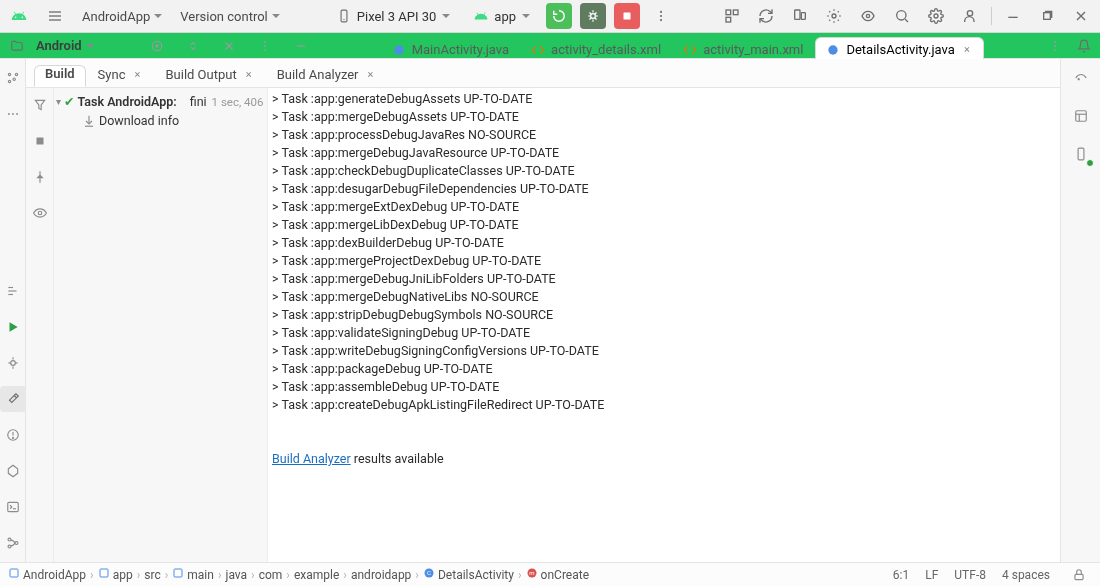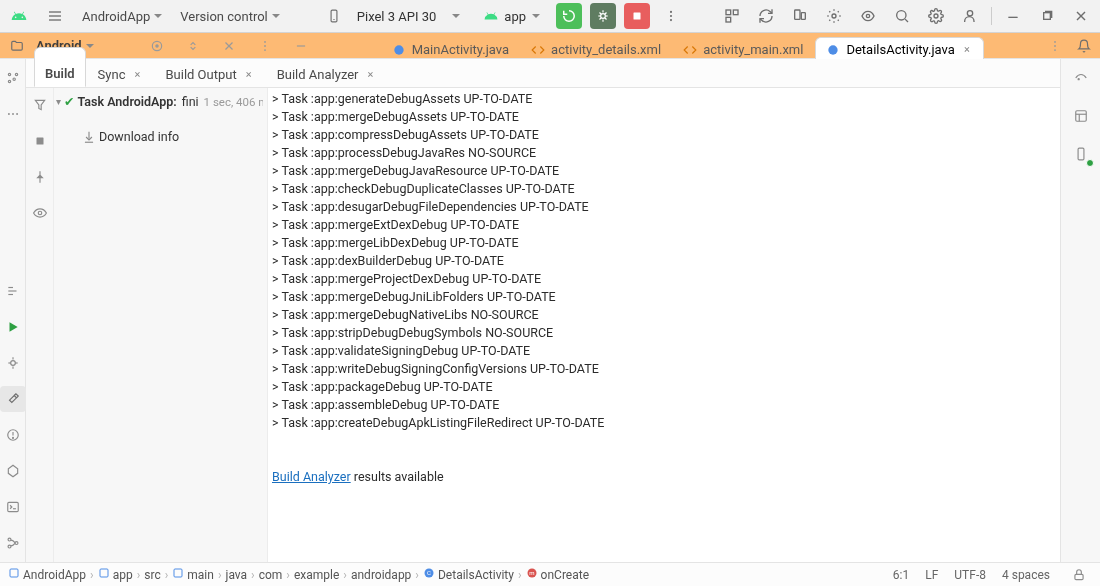"Pixel 3 API 30" .device-select { gap: 16px -> 6px }
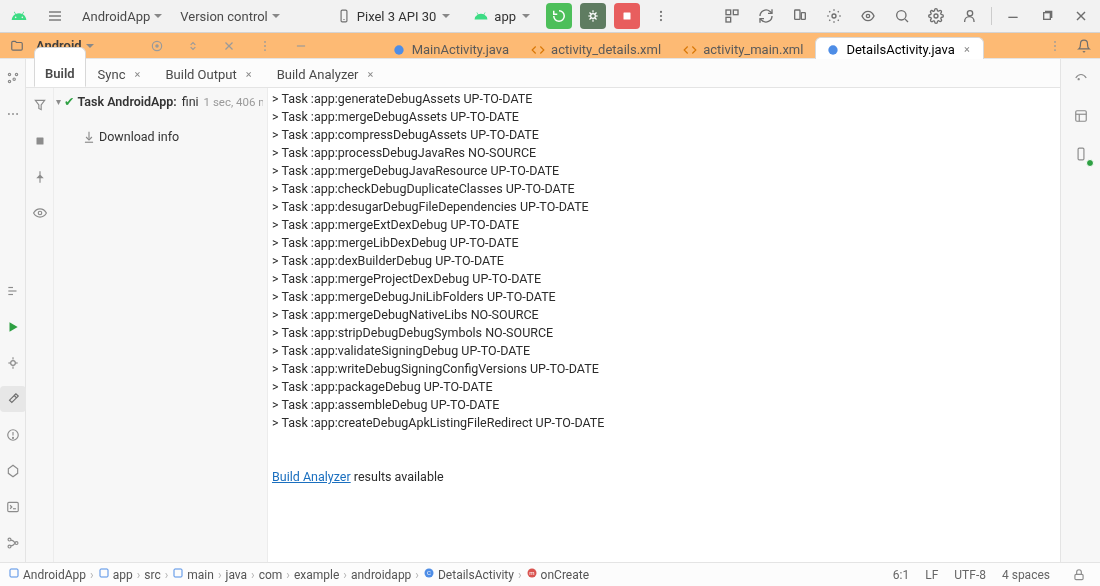"Android" .tabrow { background: #fdba74 -> #22c55e }
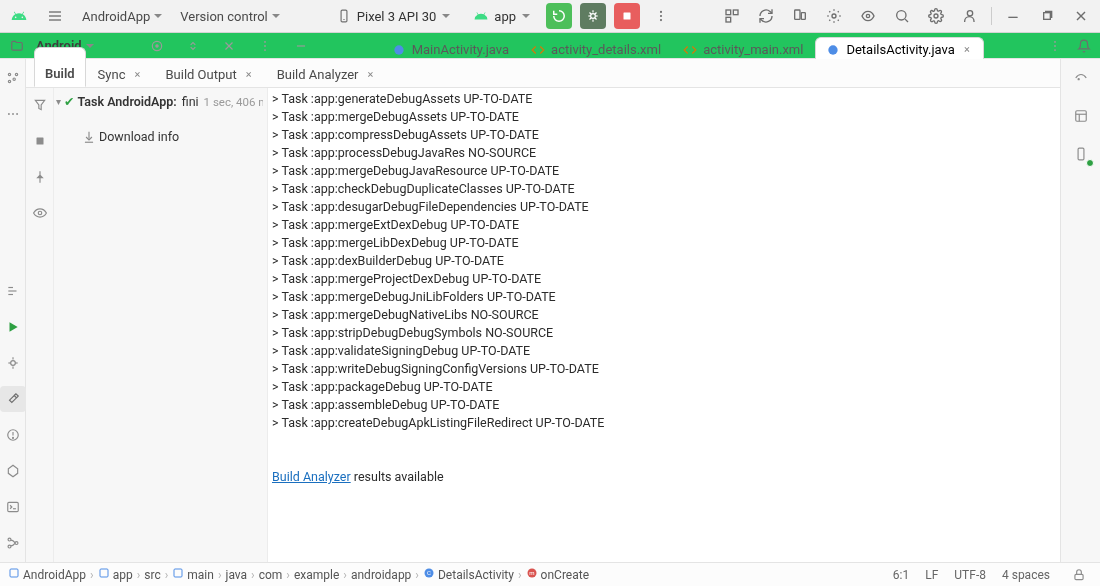"Build" .build-tab { padding: 18px 10px 5px -> 0 10px 5px }
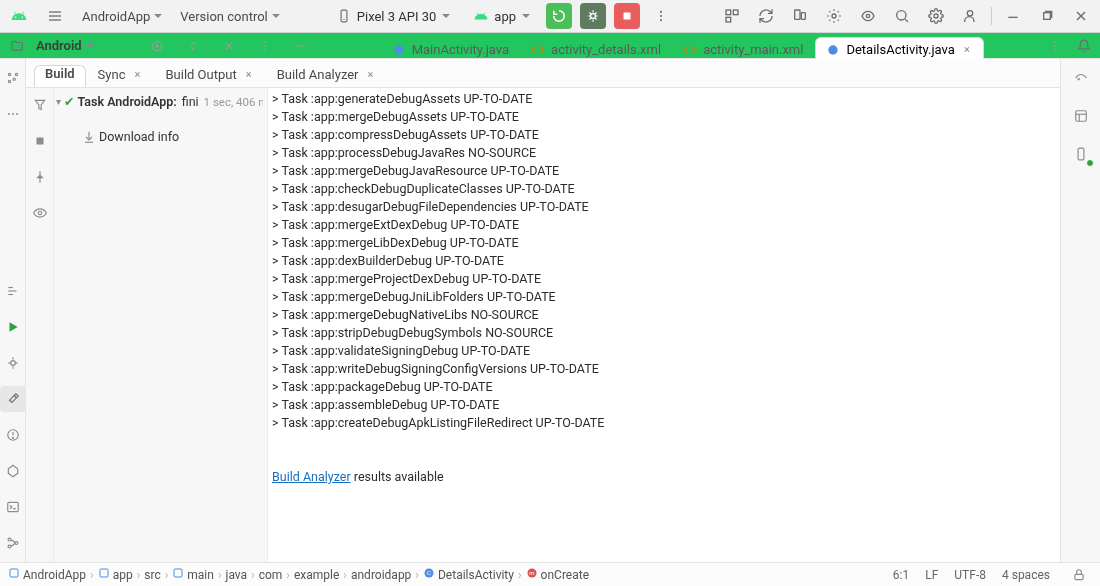"fini" span { margin-left: 2px -> 10px }
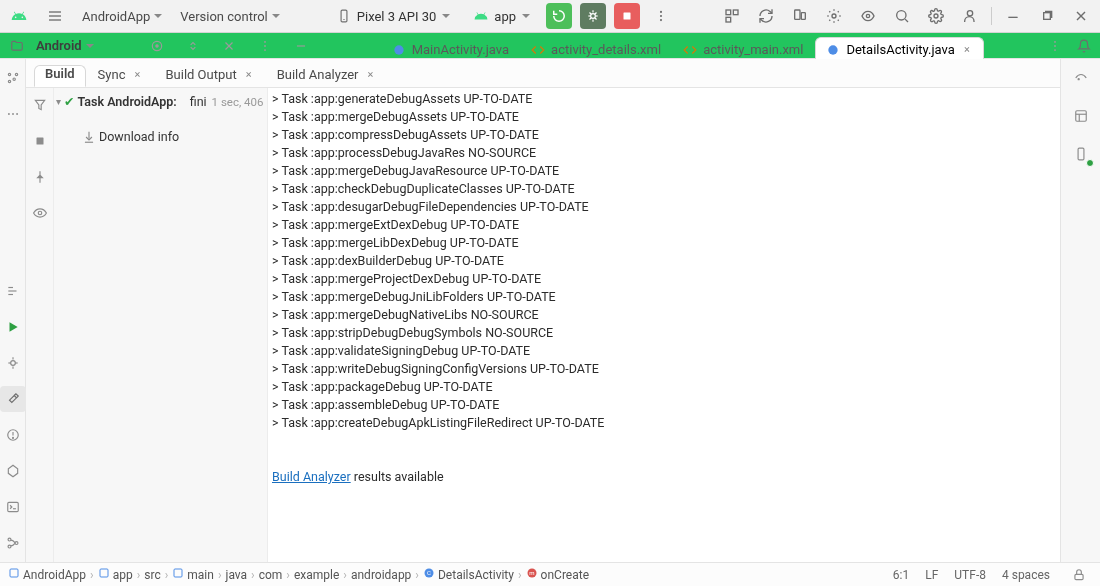"Download info" div.tree-row { margin-top: 16px -> none }
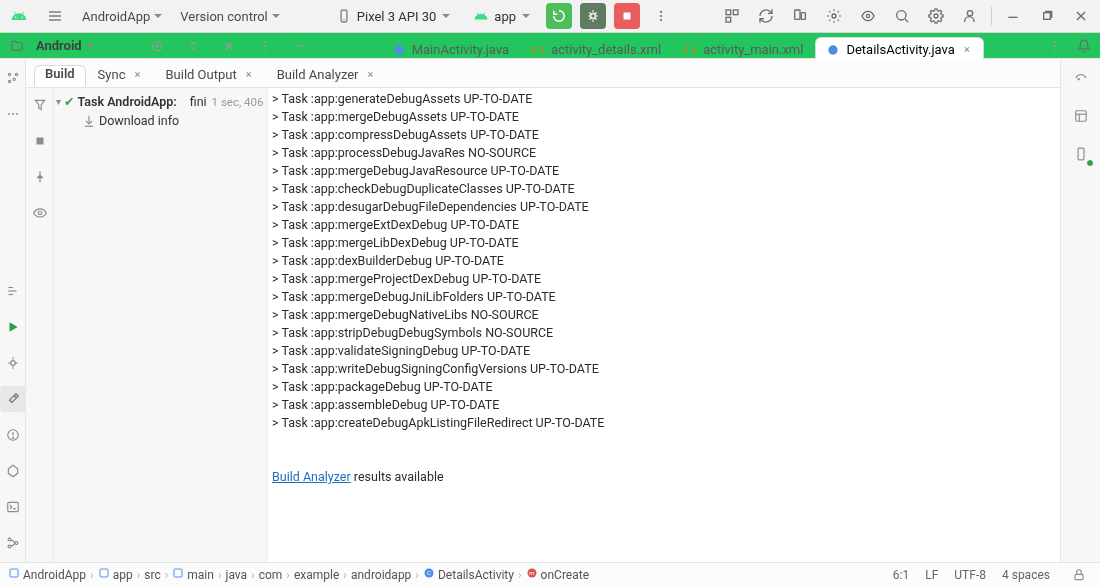"> Task :app:compressDebugAssets" div.line { html: <div>&gt; Task :app:compressDebugAssets UP-TO-DATE</div> -> none }
